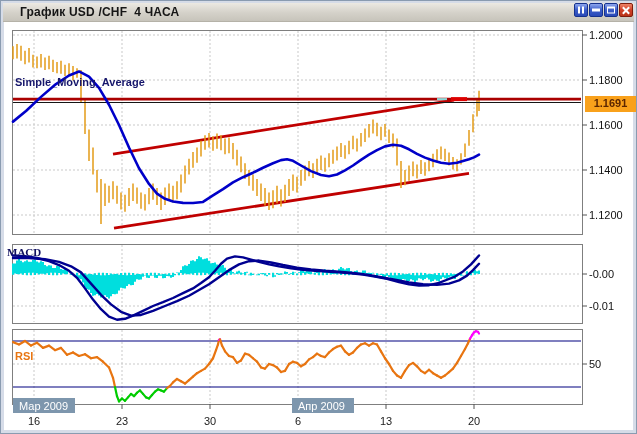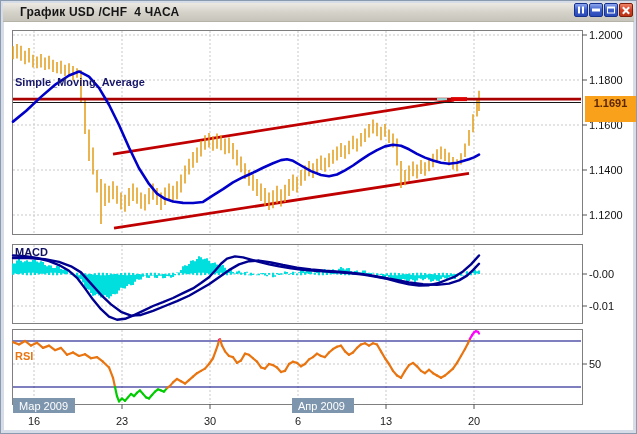"1.1691" .price-tag { height: 26px -> 16px }
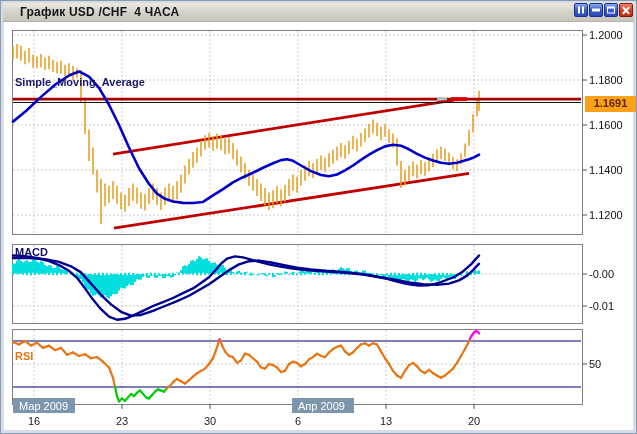"MACD" #macdLabel { font-family: none -> Liberation Serif, serif; left: 14px -> 6px }
